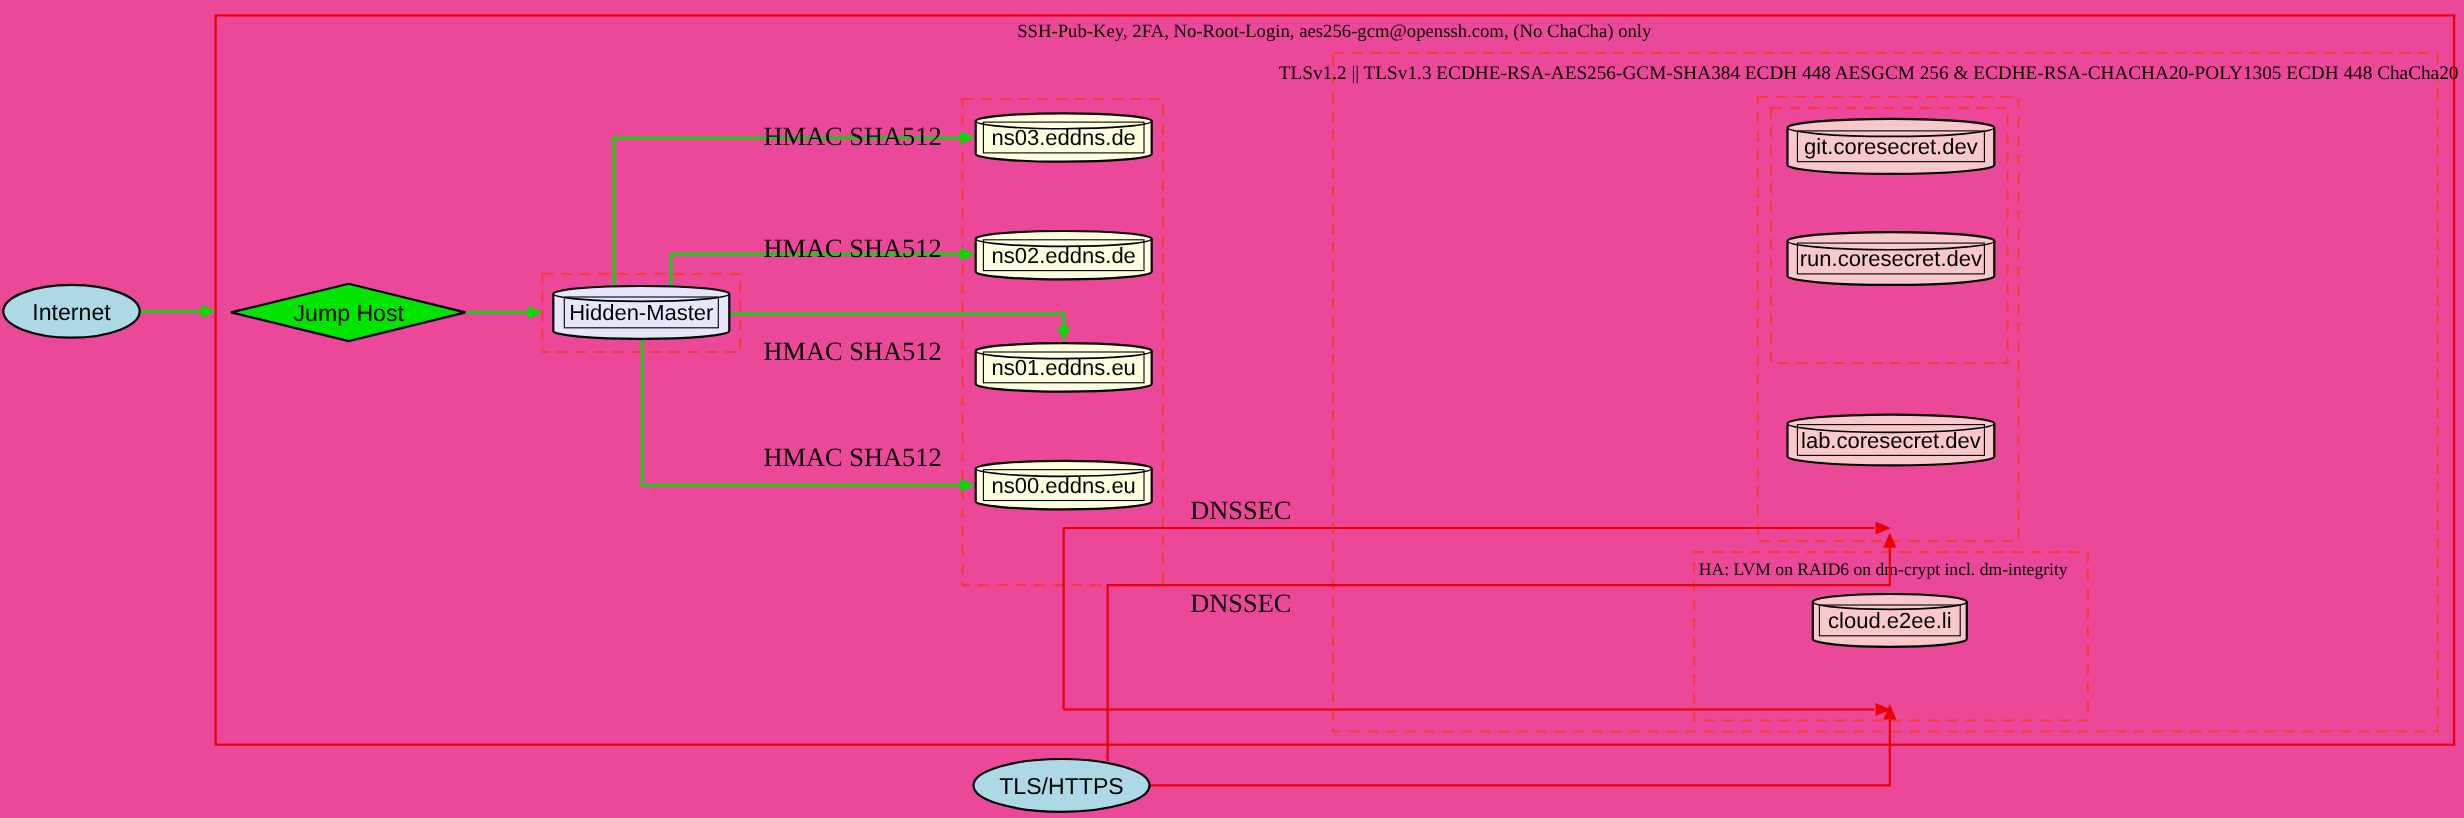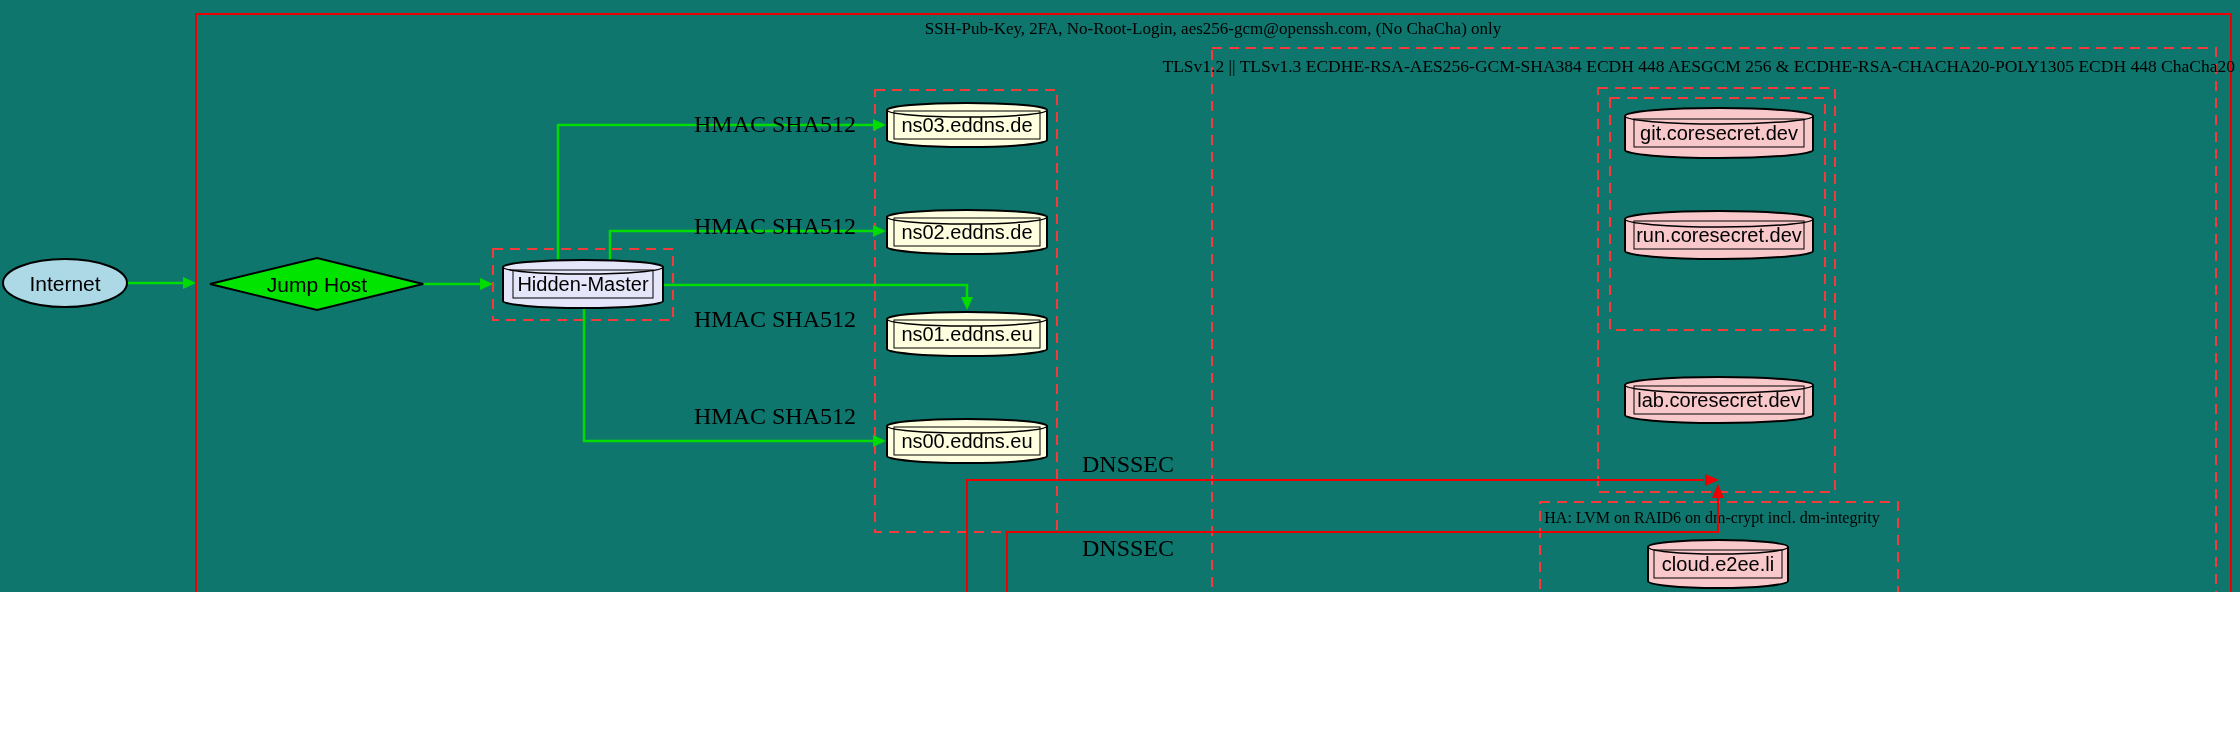"SSH-Pub-Key, 2FA, No-Root-Login," .stage { background: #0f766e -> #ec4899; height: 592px -> 744px }
